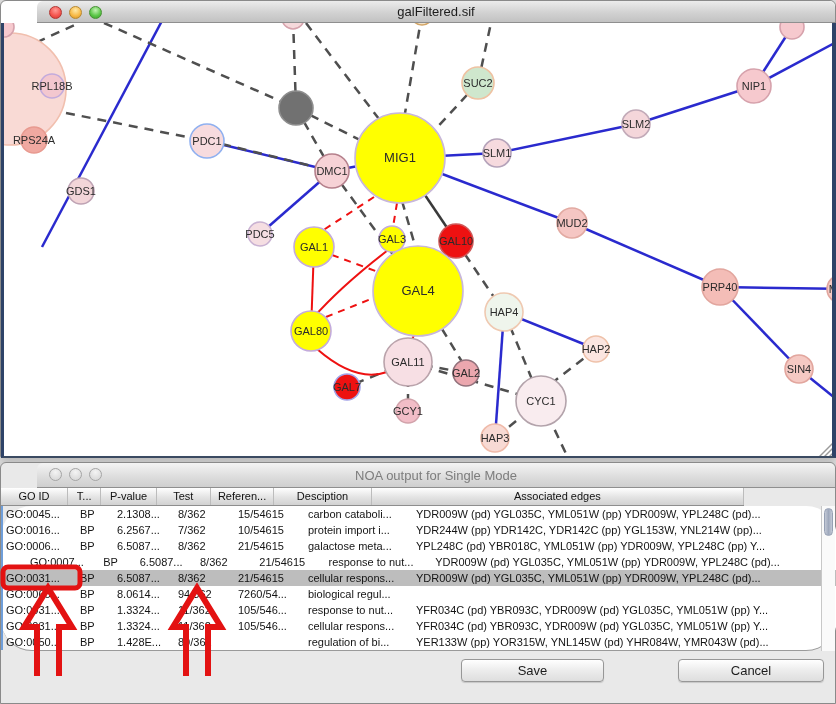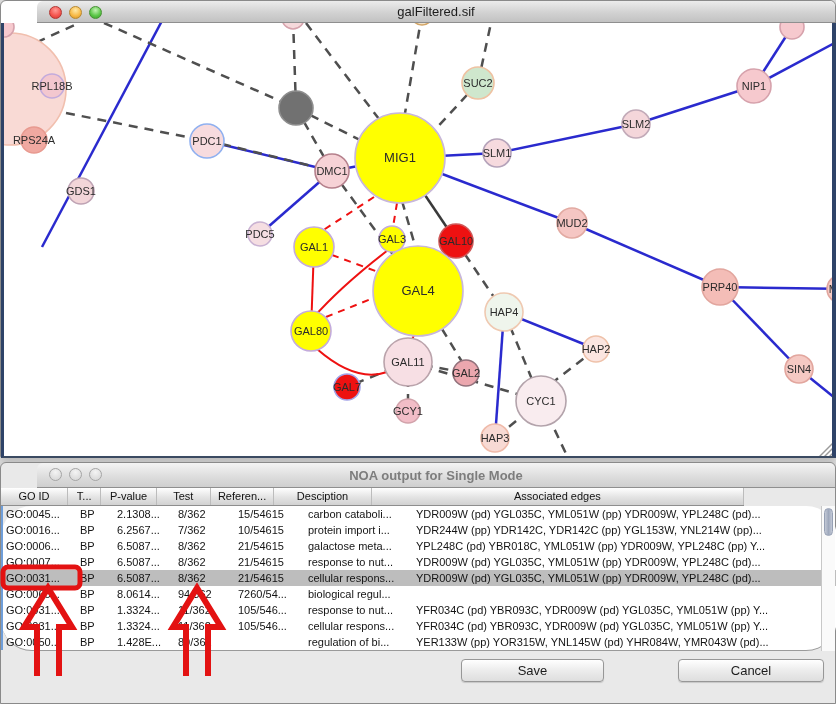"NOA output for Single Mode" #win2 .titlebar { font-weight: bold -> none }
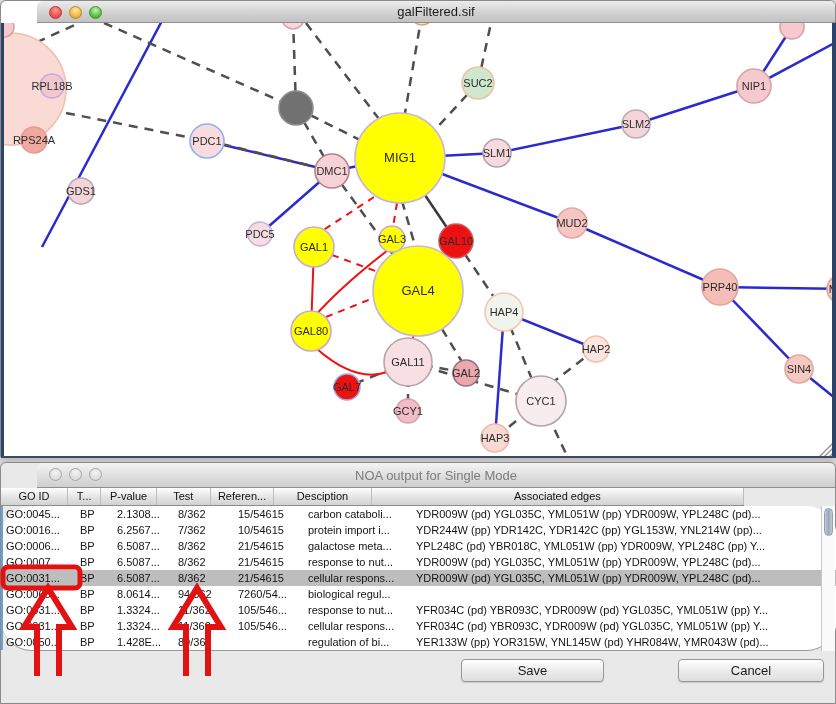"GO:0007..." div.tcell { margin-left: none -> 24px }
